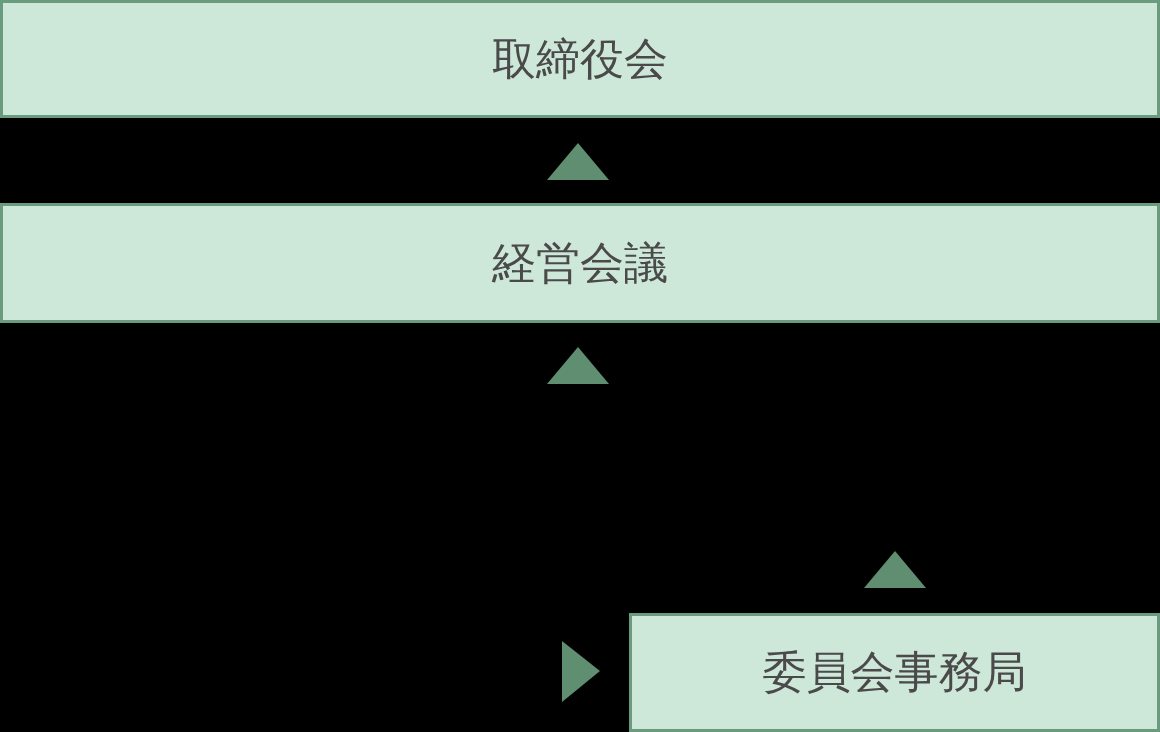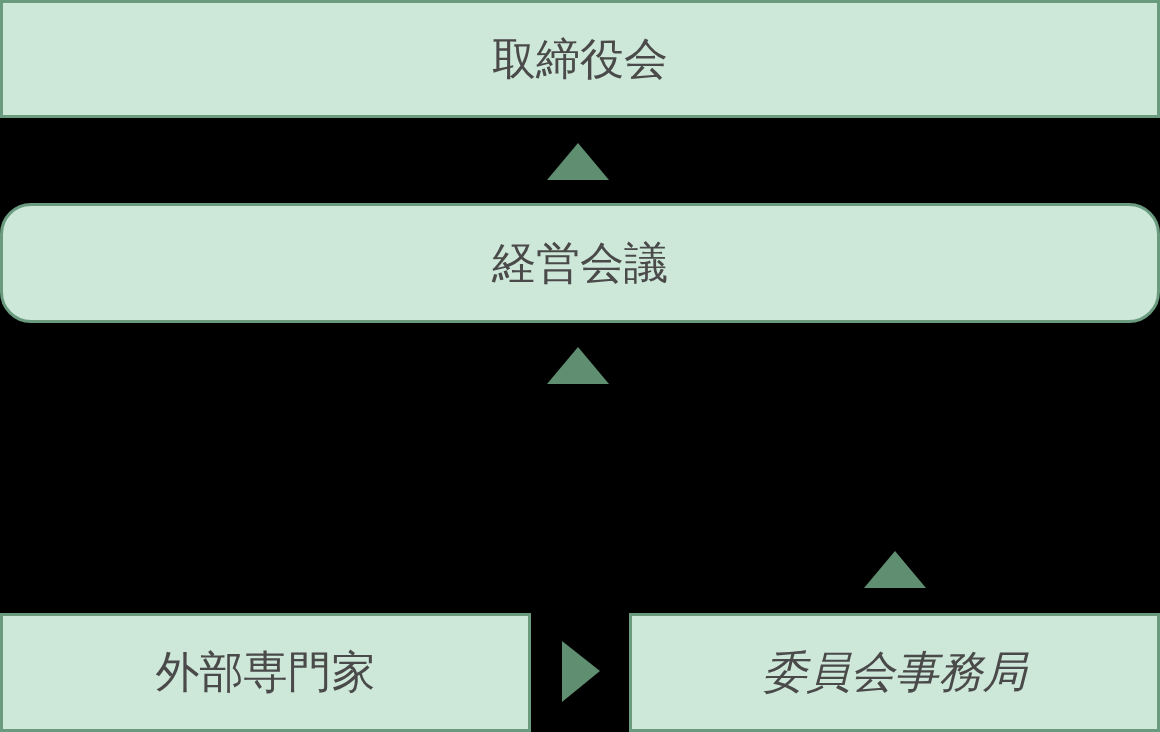"経営会議" #node-management { border-radius: 31px -> none }
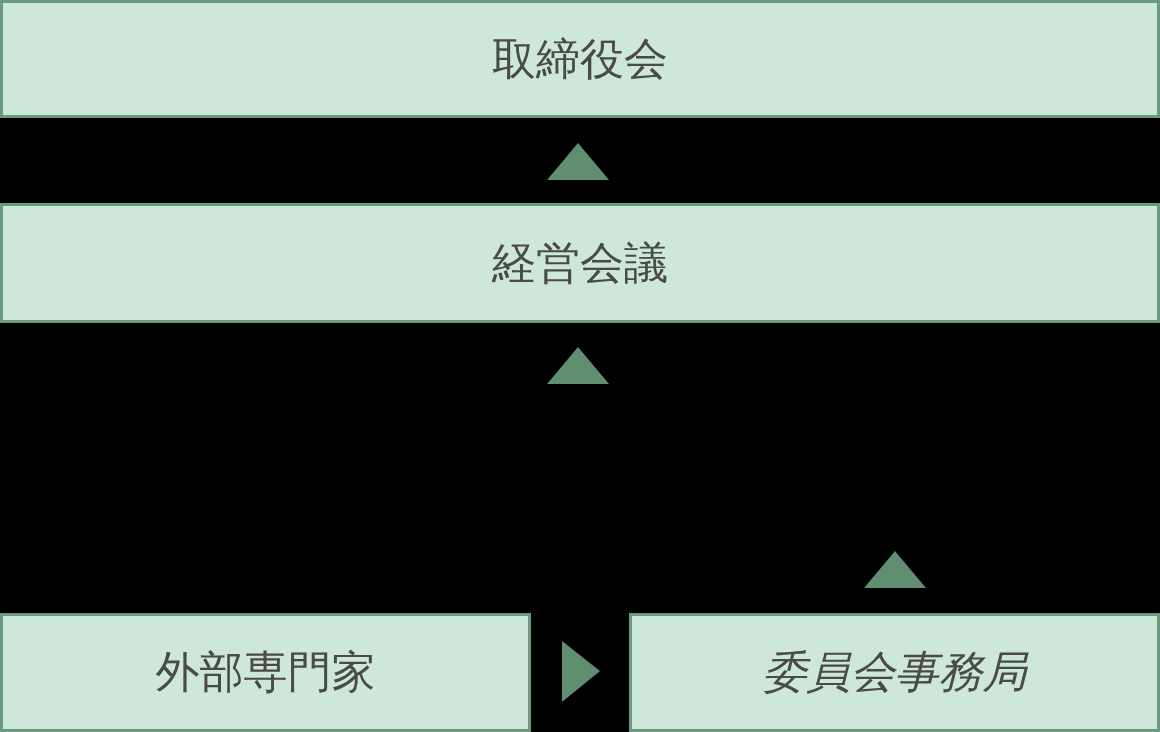"外部専門家" div.node { html: <div> <span>外部専門家</span> </div> -> none }
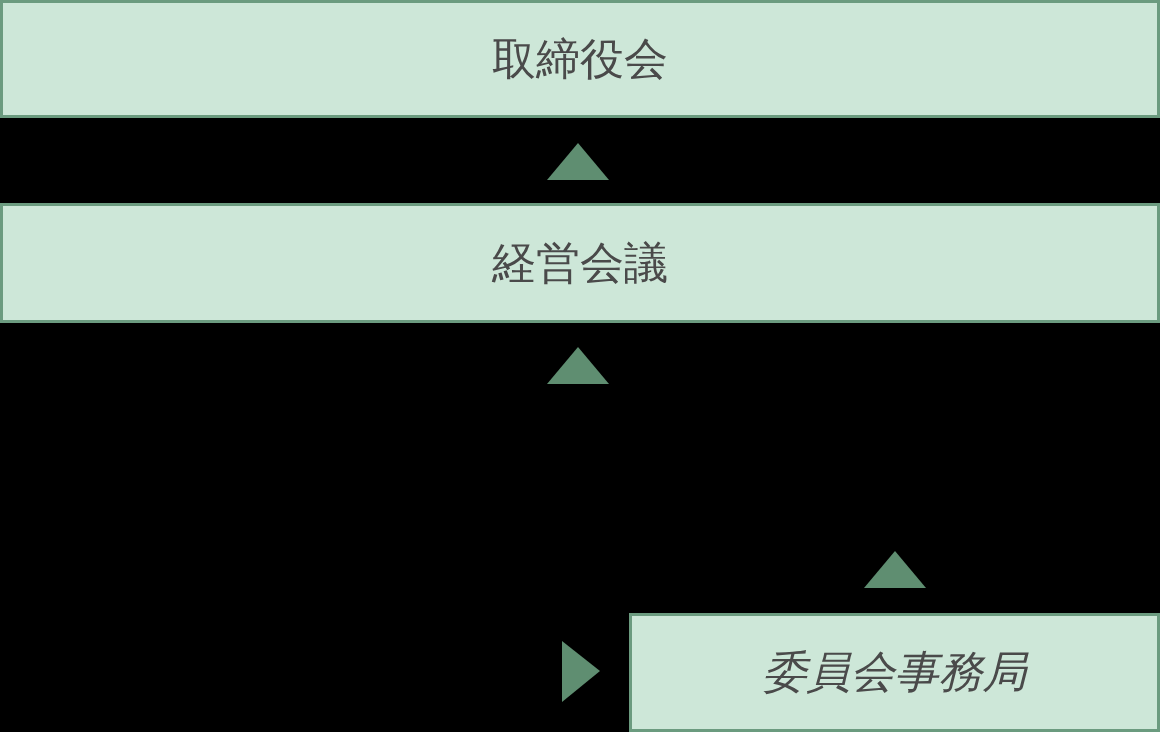"委員会事務局" #node-secretariat { font-style: italic -> none }
